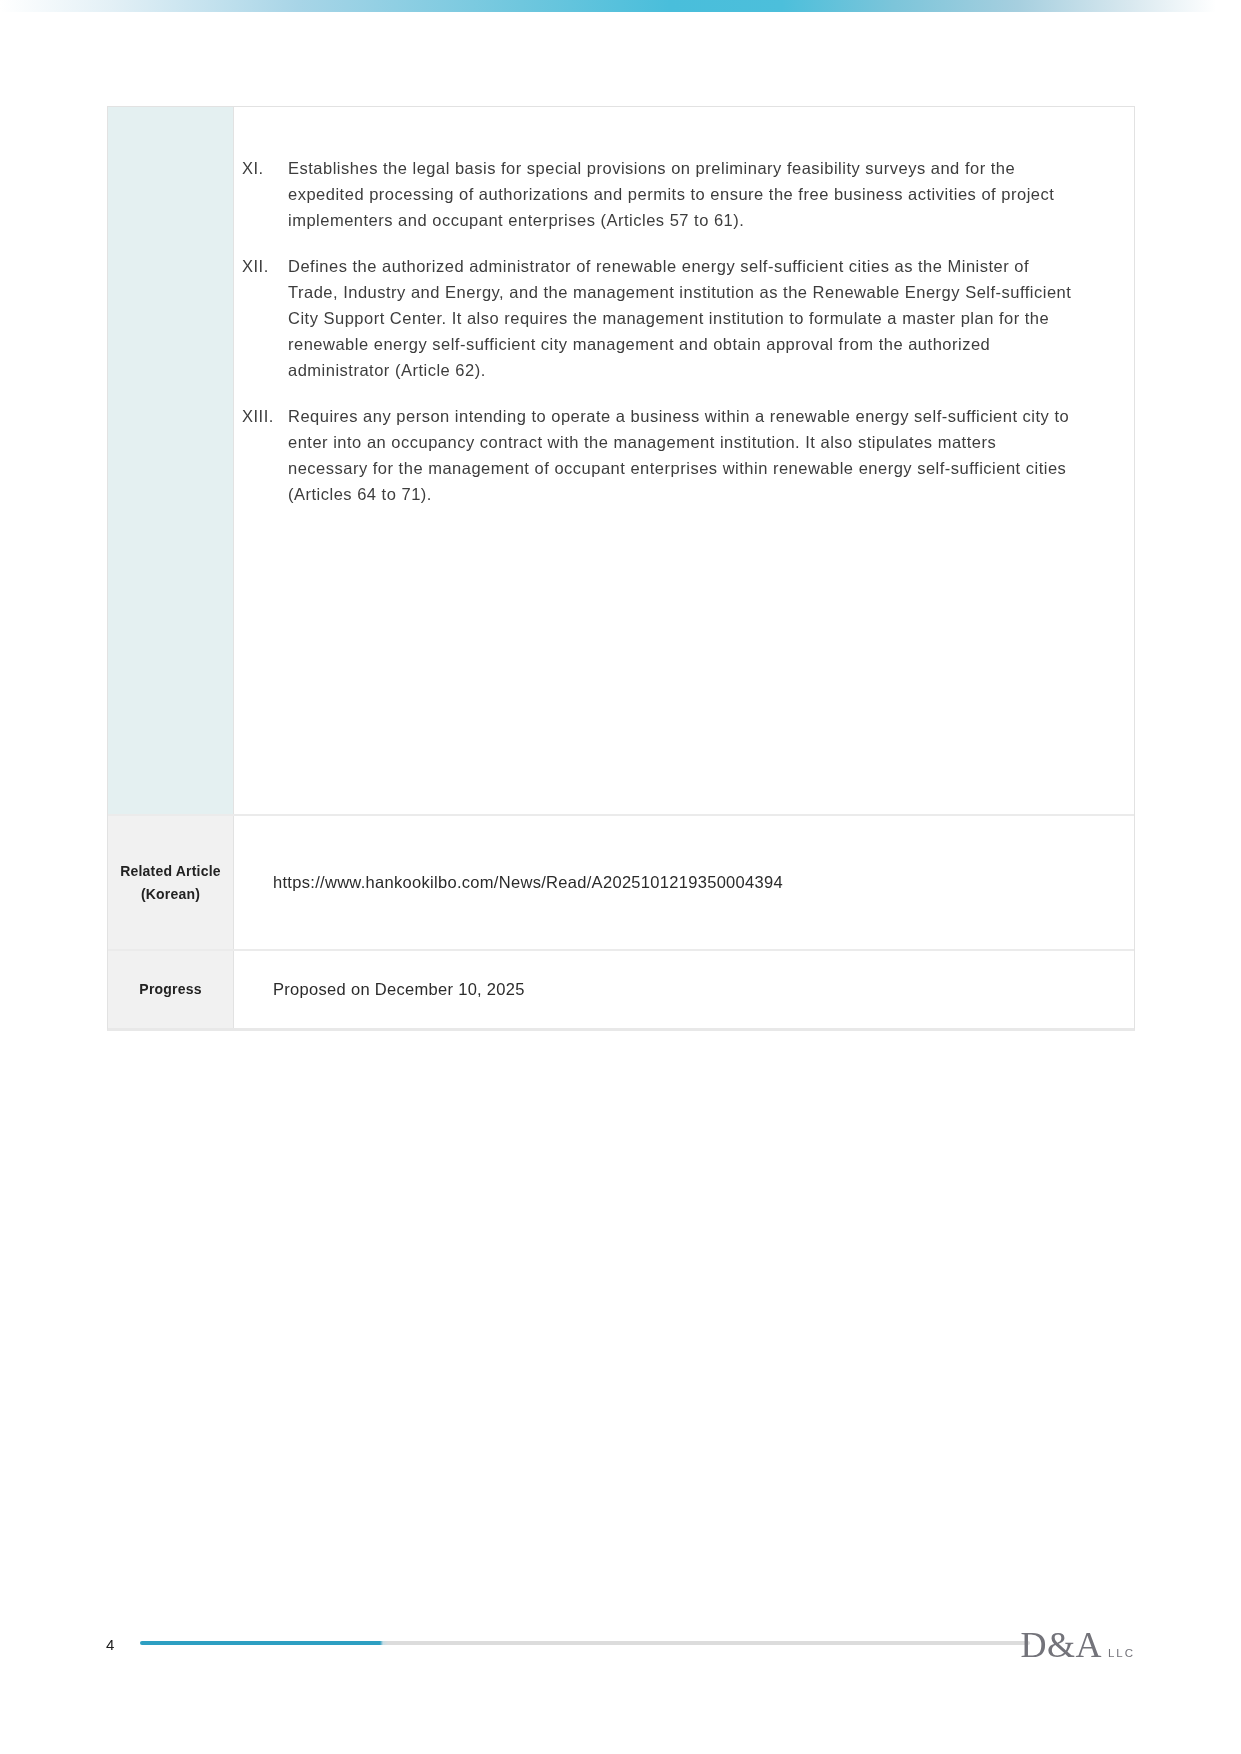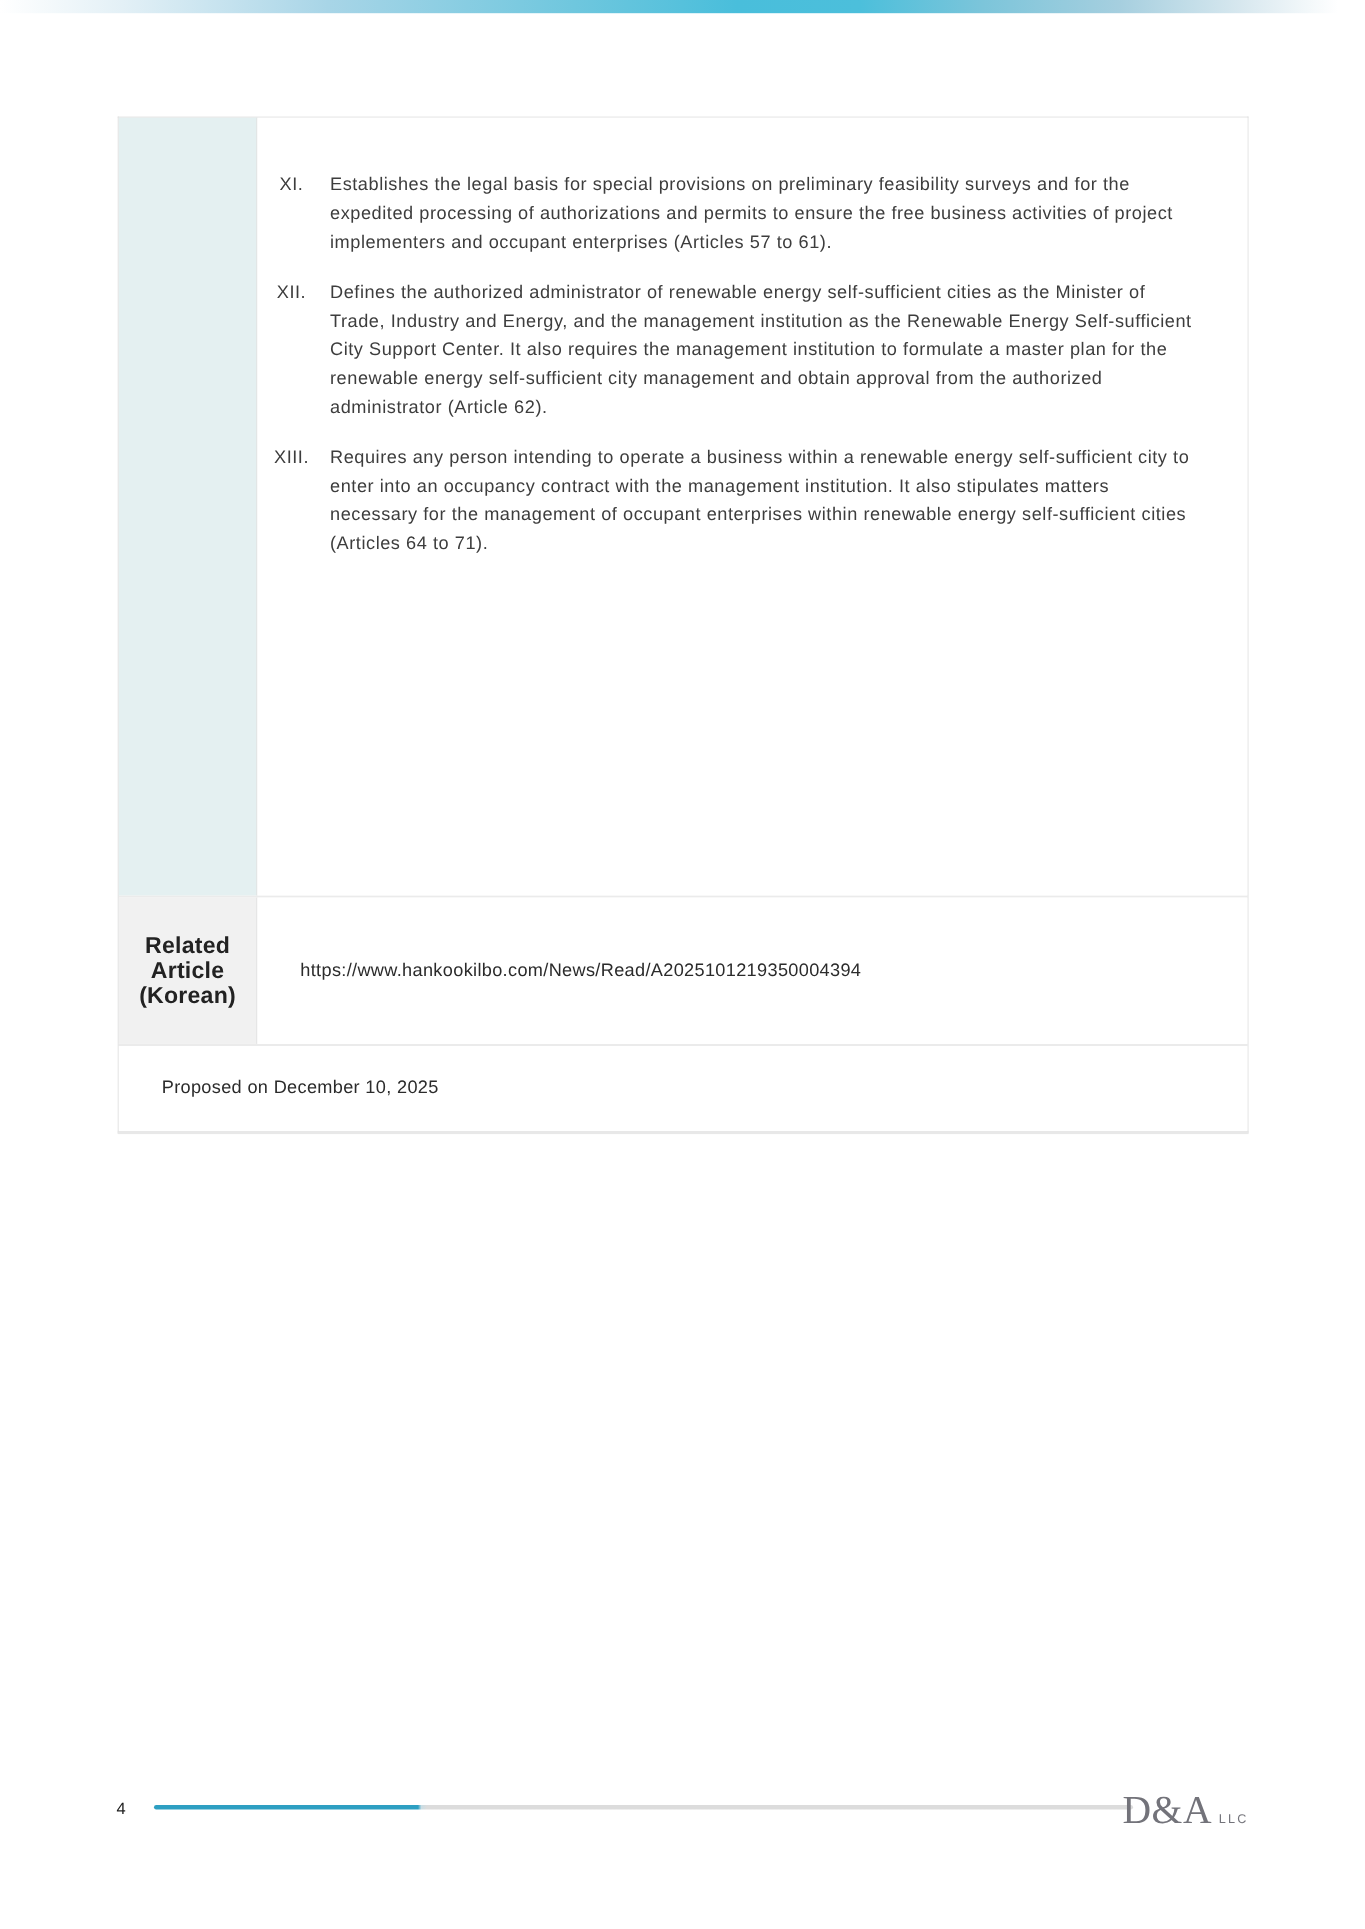"XI." .item-numeral { margin-right: 12px -> none; text-align: center -> left }
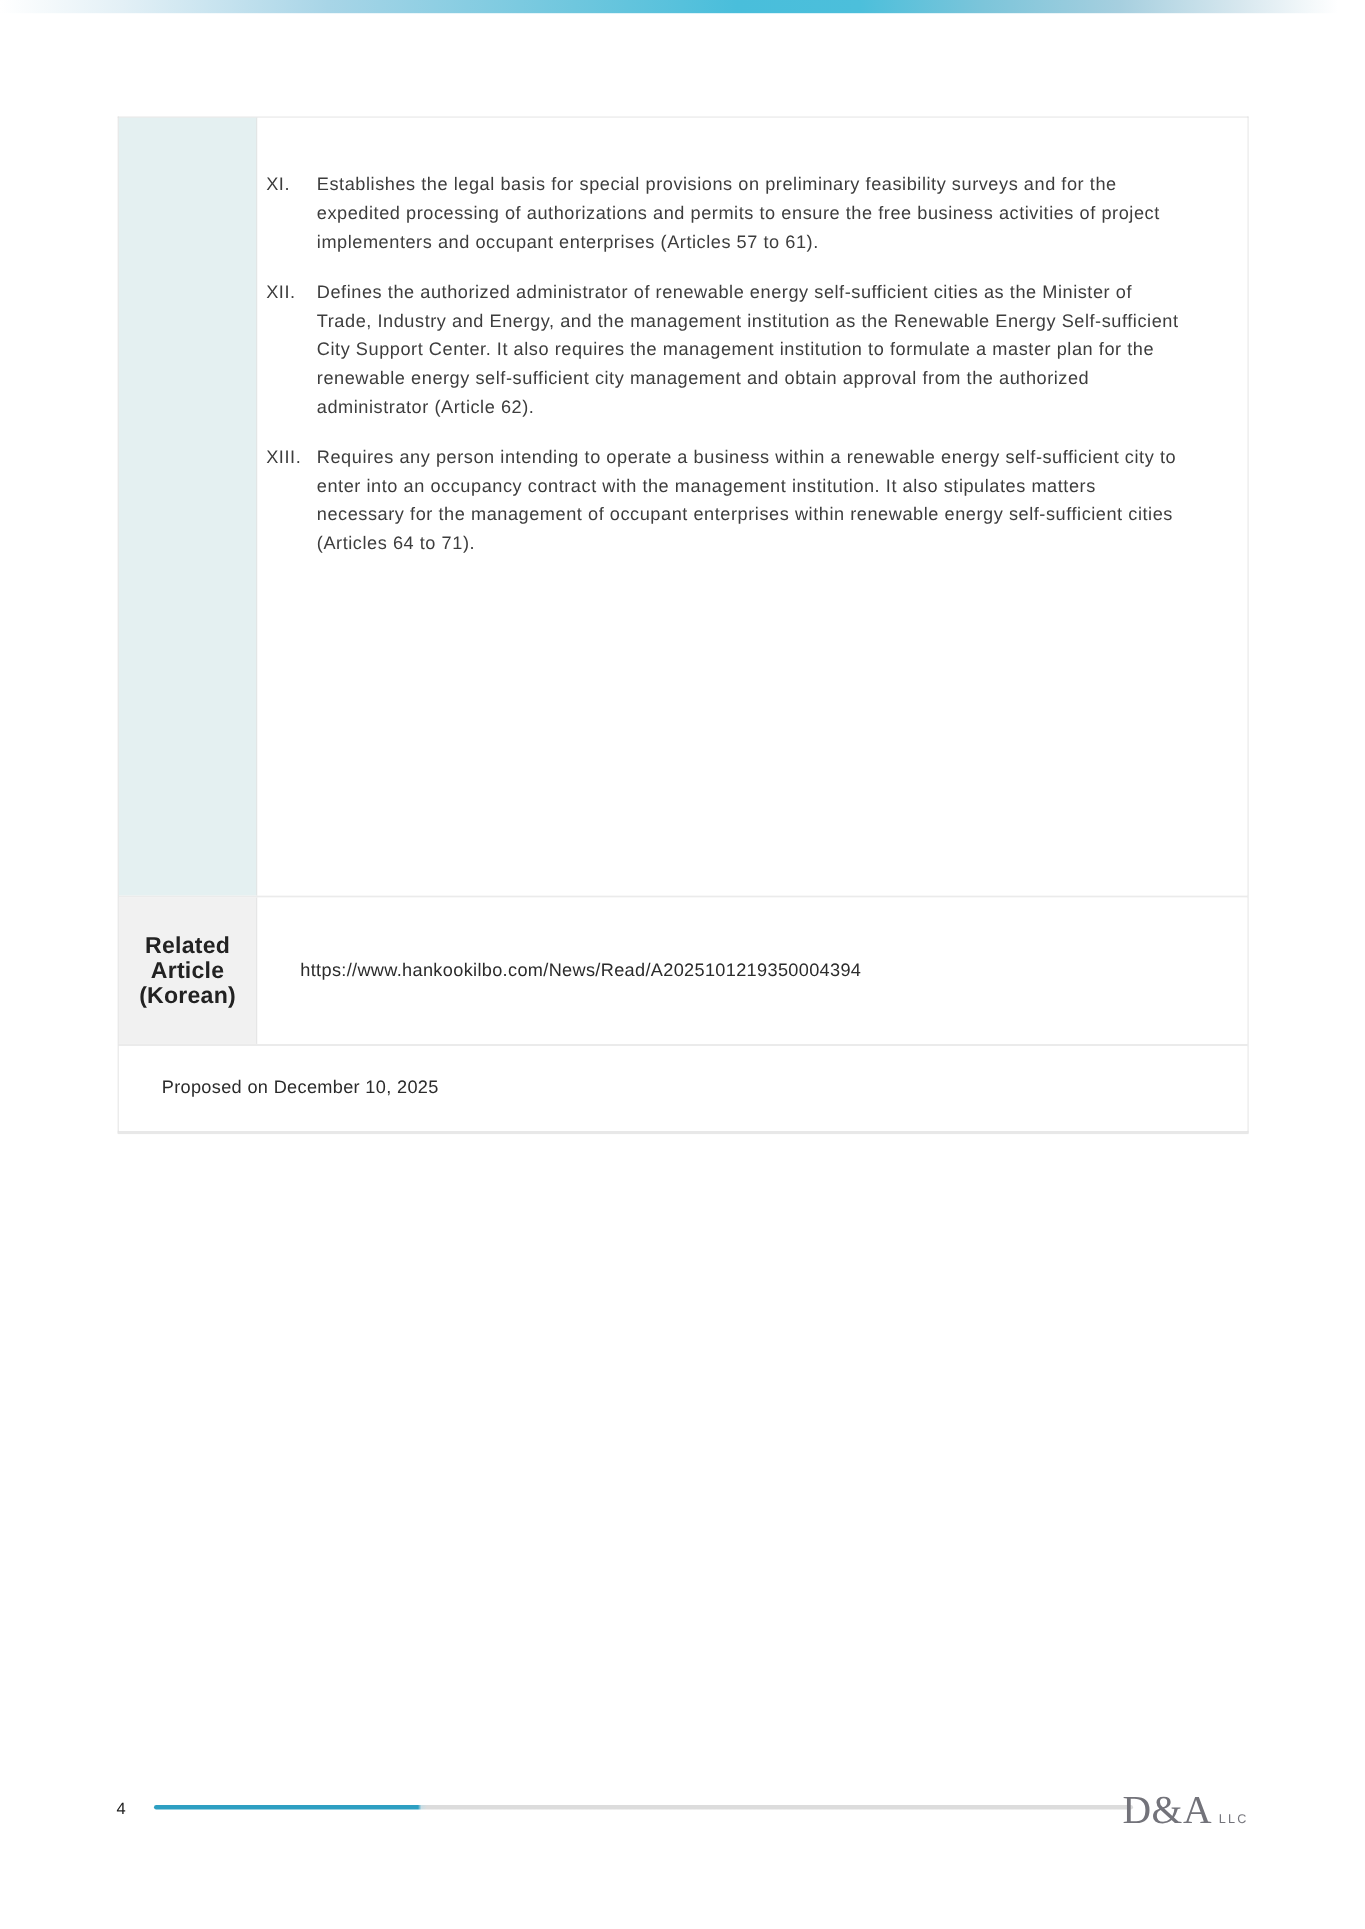"Related Article (Korean)" .label-cell { font-size: 21px -> 14px }
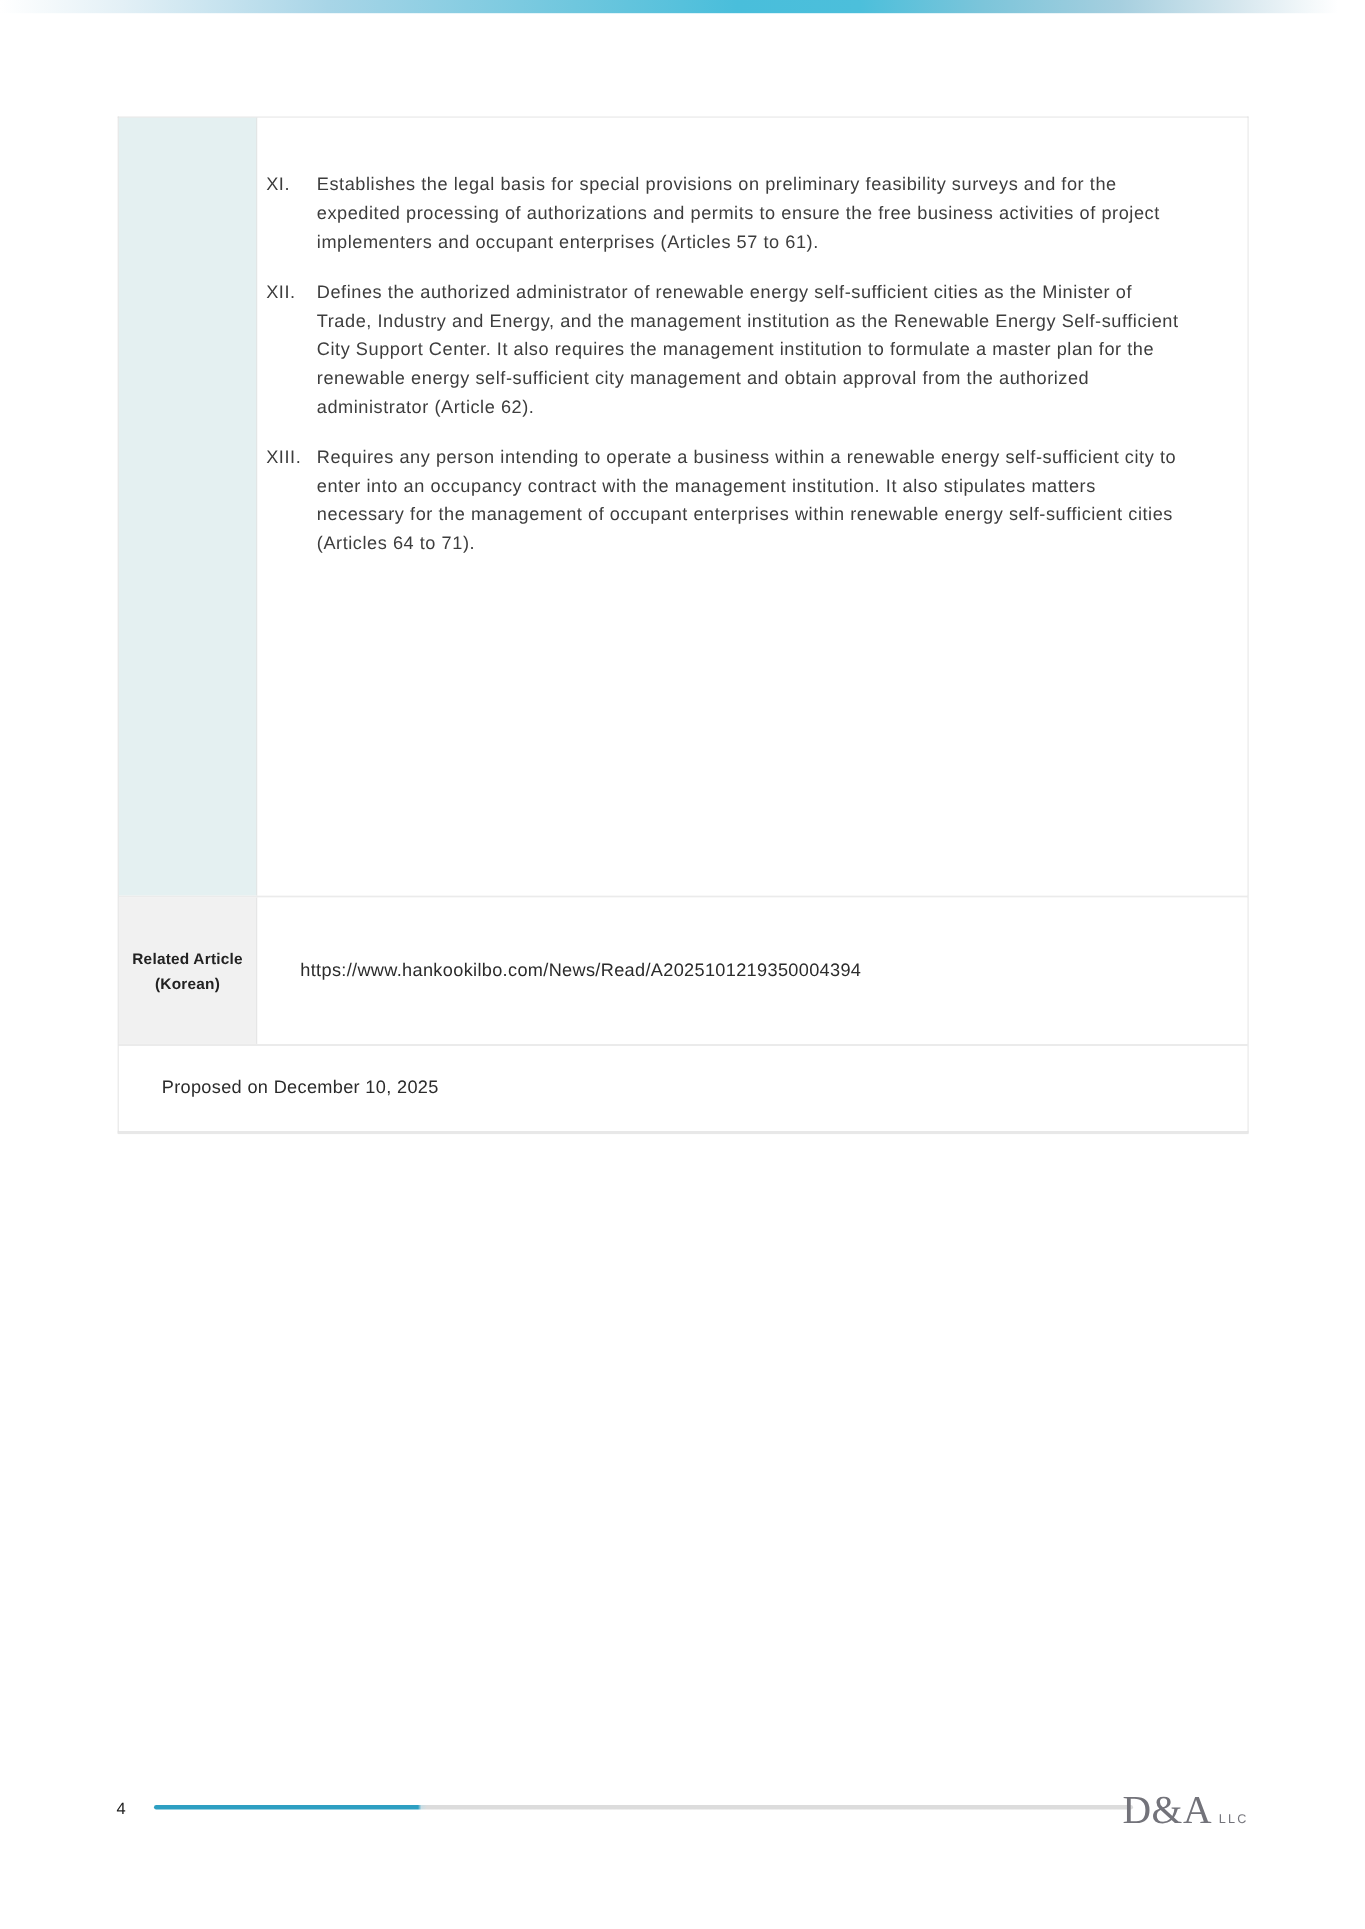"Progress" div.label-cell { html: none -> <div>Progress</div> }
